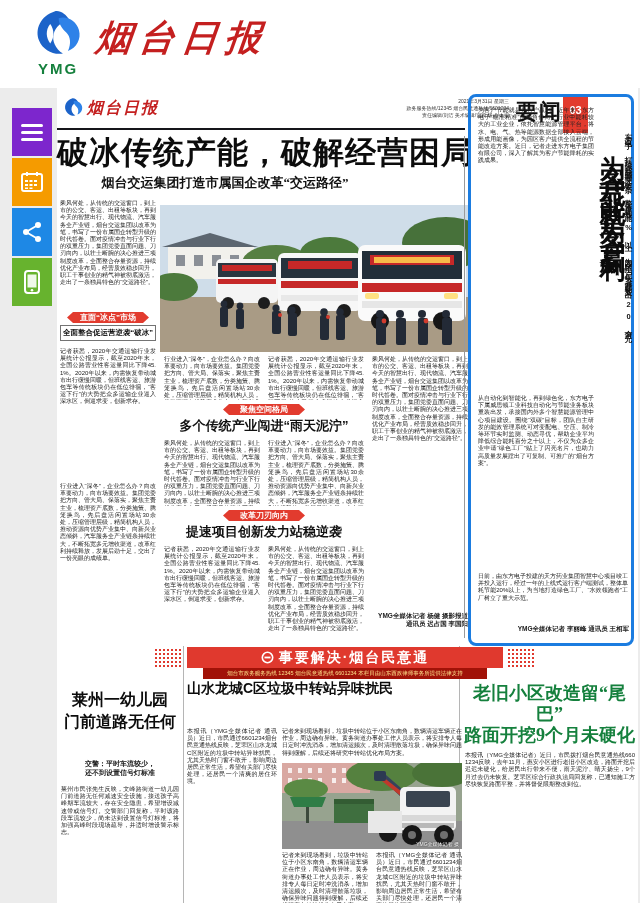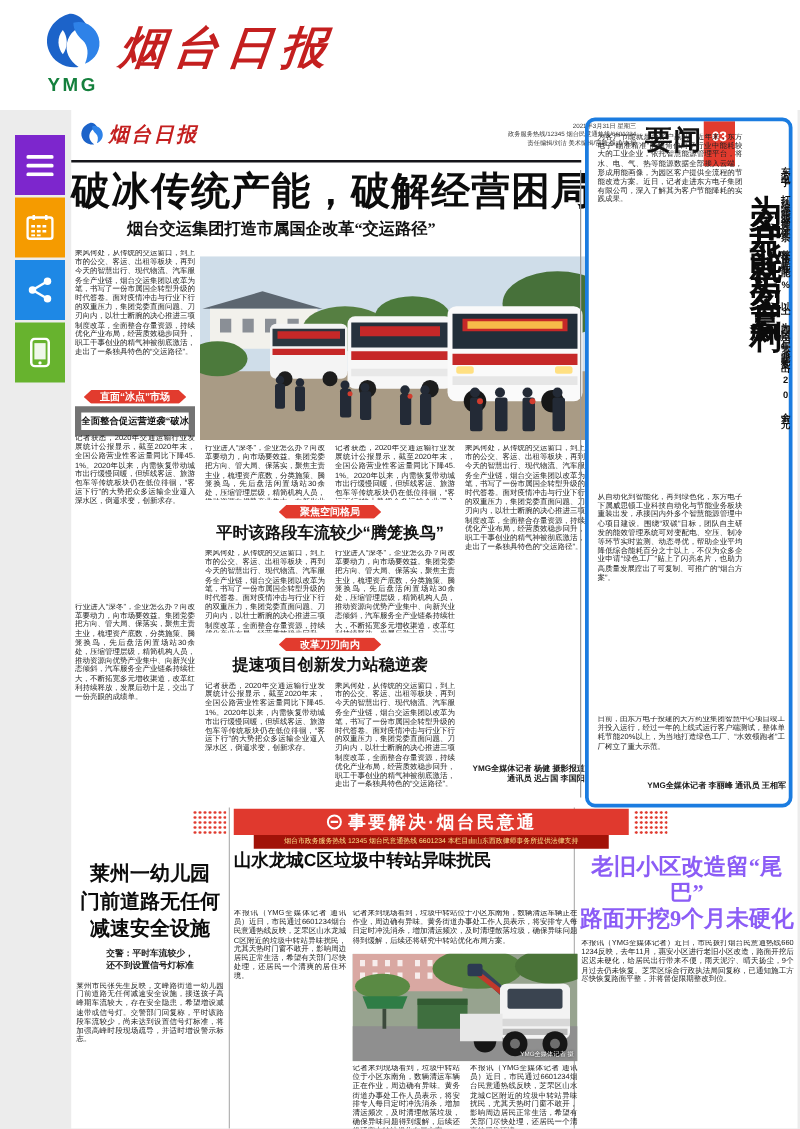"全面整合促运营逆袭“破冰”" .boxtitle { border: 5px solid #737373 -> 1px solid #737373 }
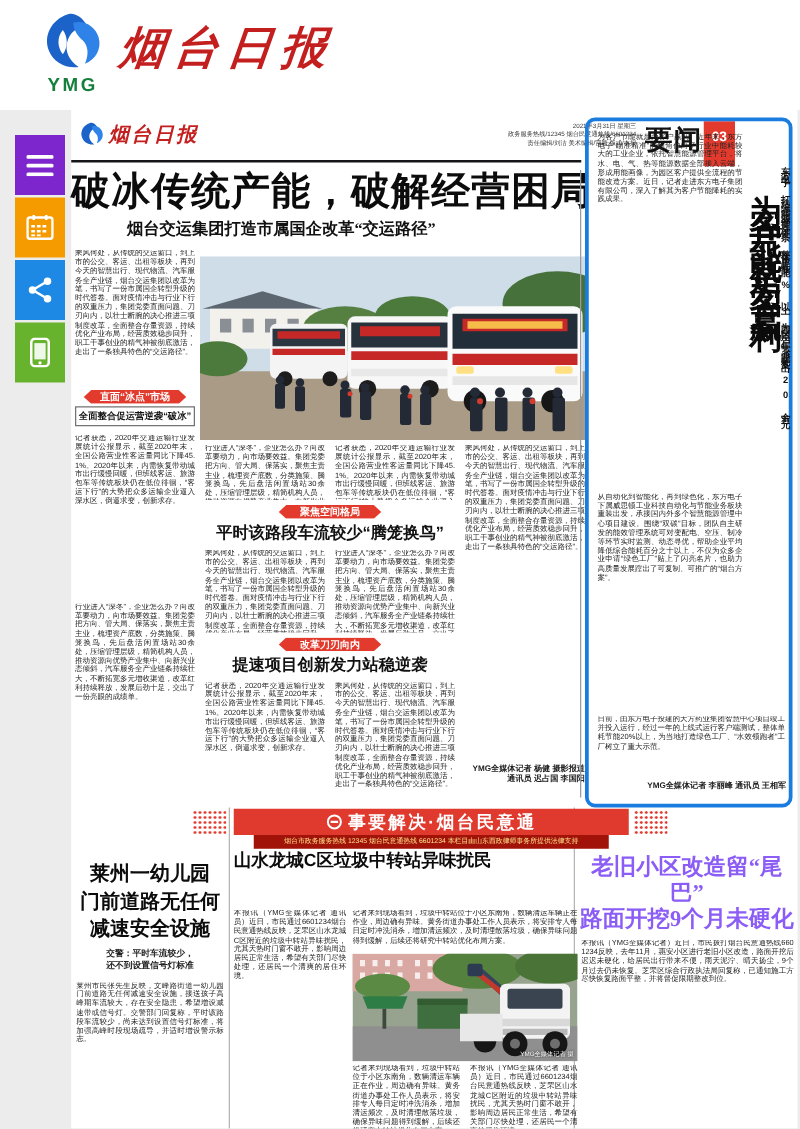"平时该路段车流较少“腾笼换鸟”" div.blocktitle { text: 平时该路段车流较少“腾笼换鸟 -> 多个传统产业闯进“雨天泥泞 }
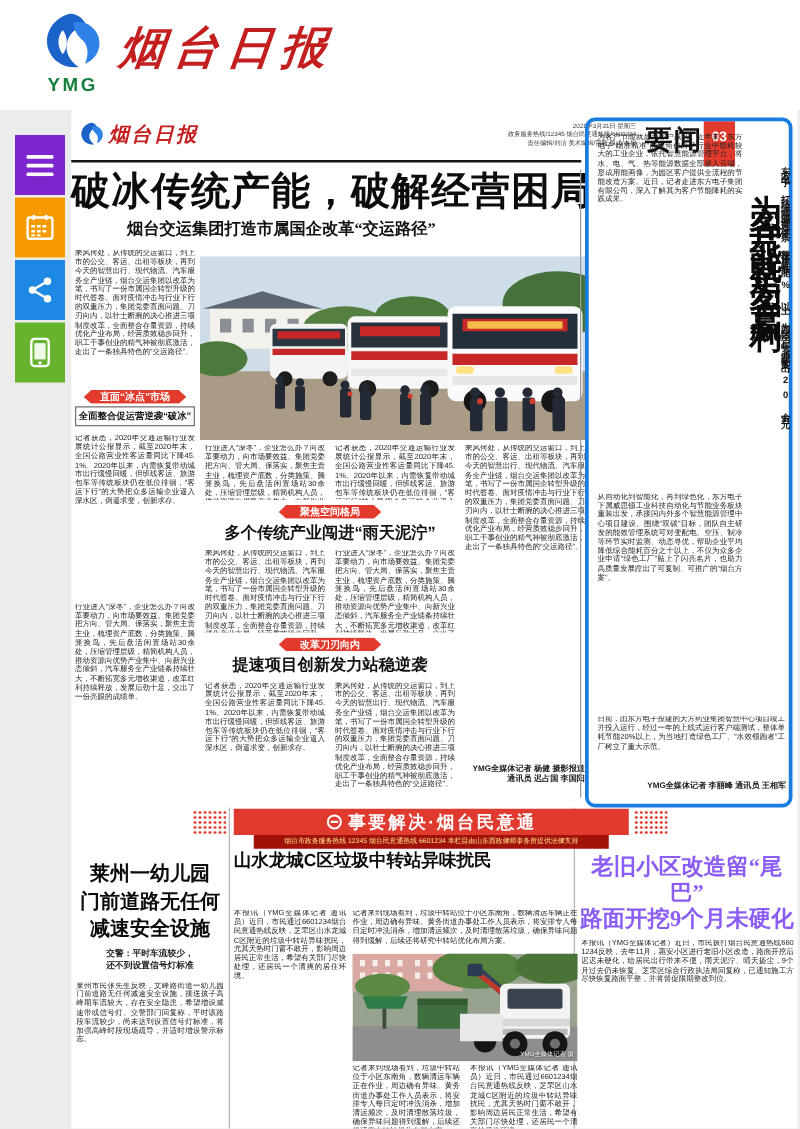"老旧小区改造留“尾巴”" .br-headline { color: #8b5cf6 -> #15803d }
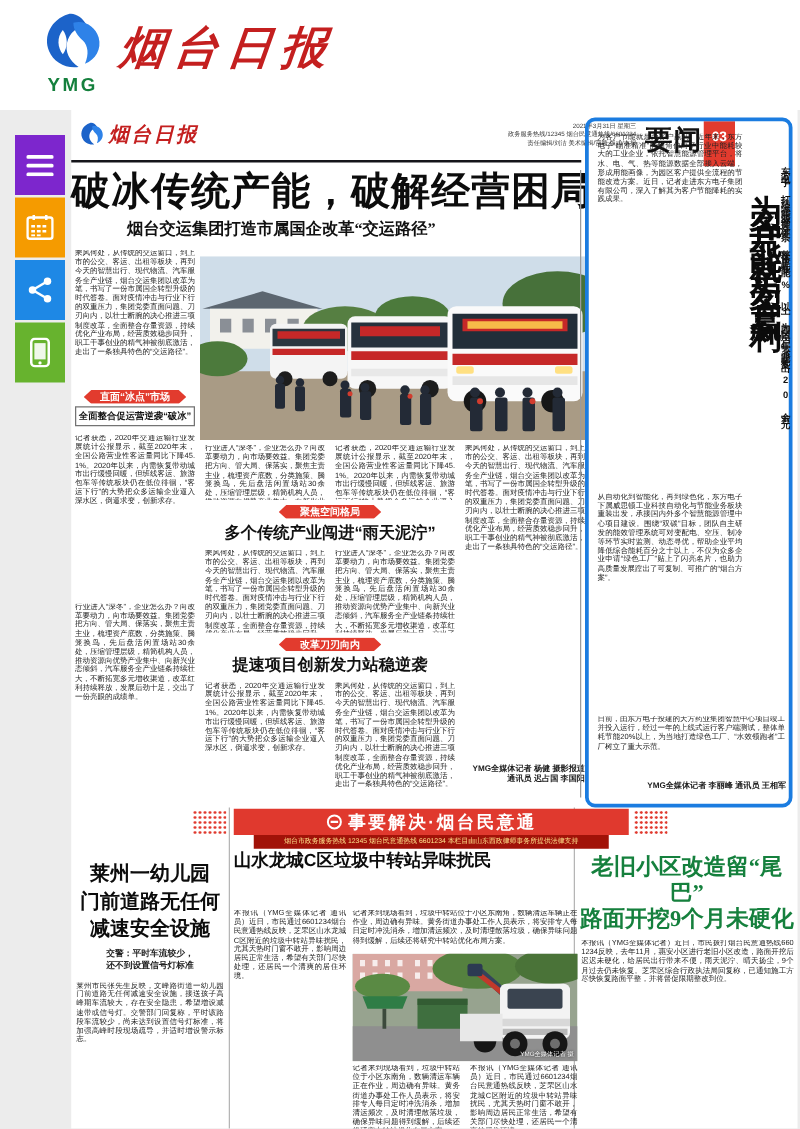"减速安全设施" div { html: <div>减速安全设施</div> -> none }
